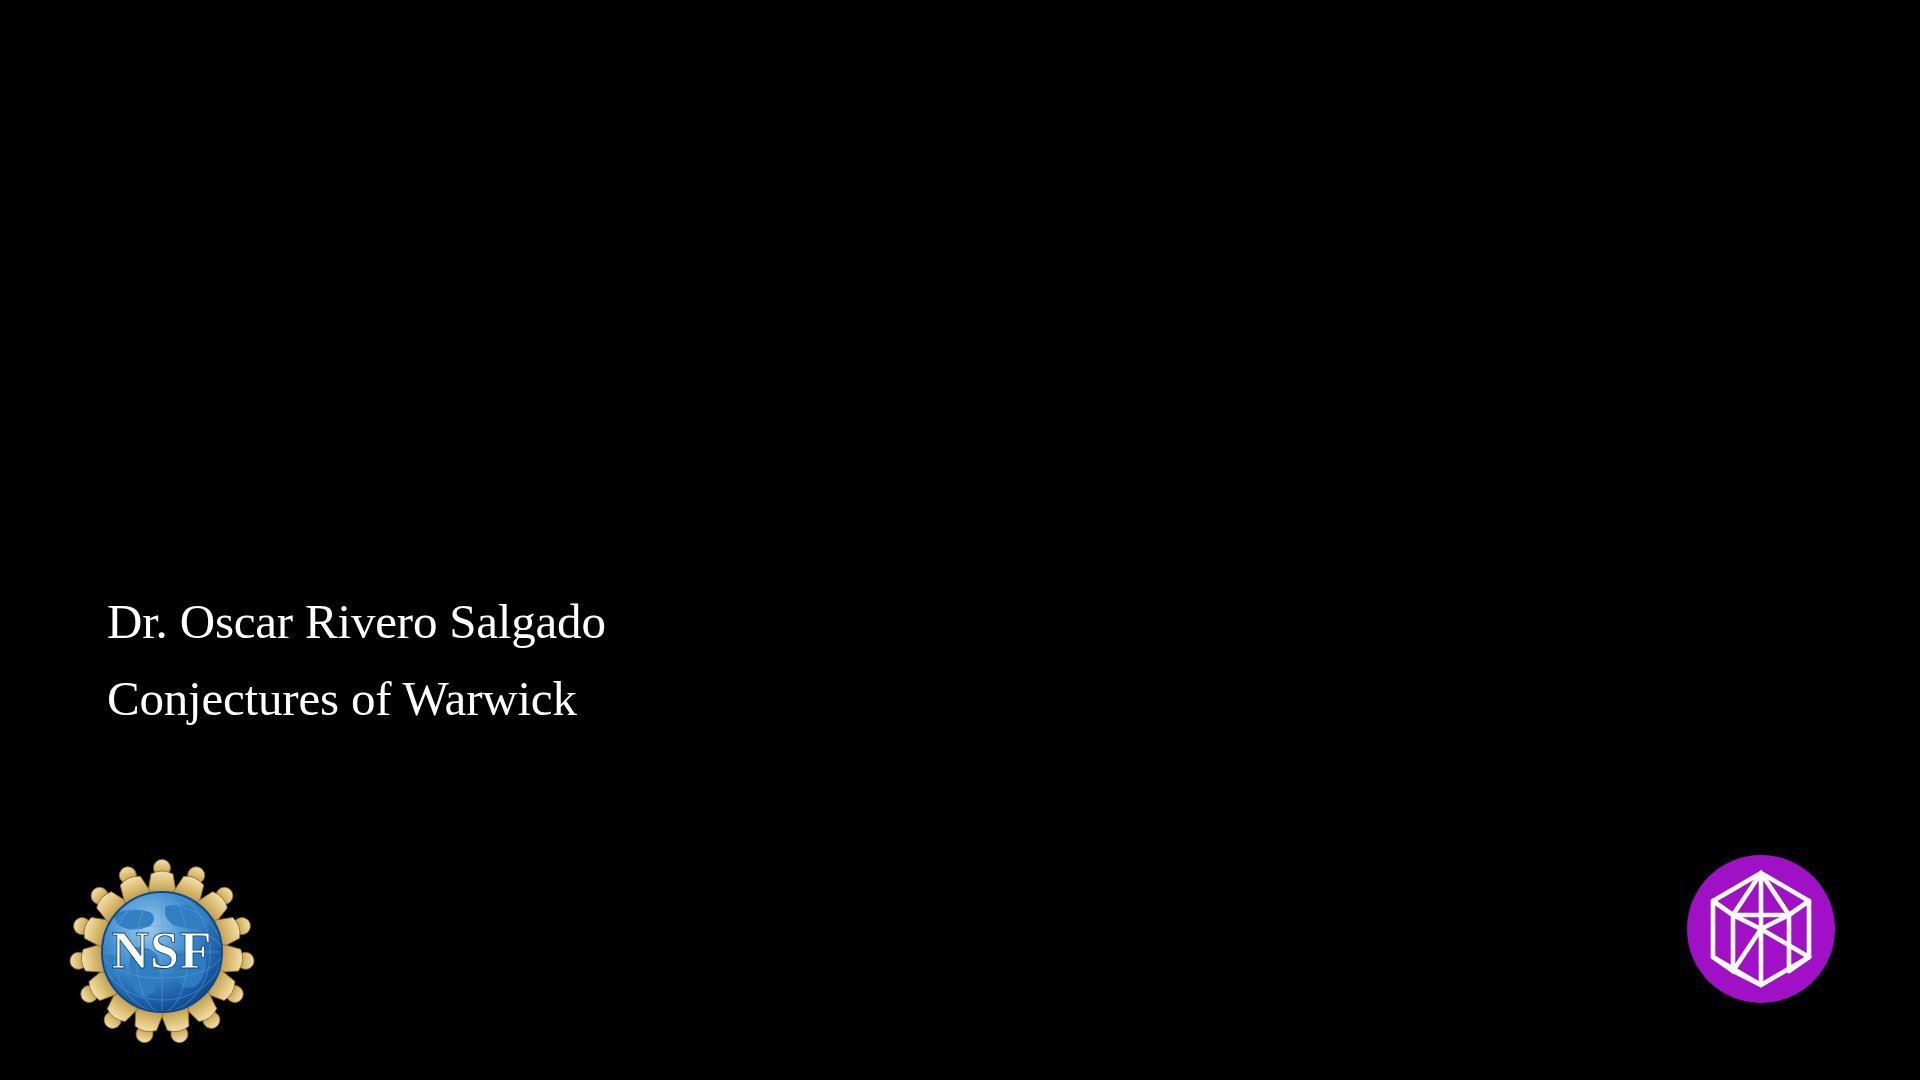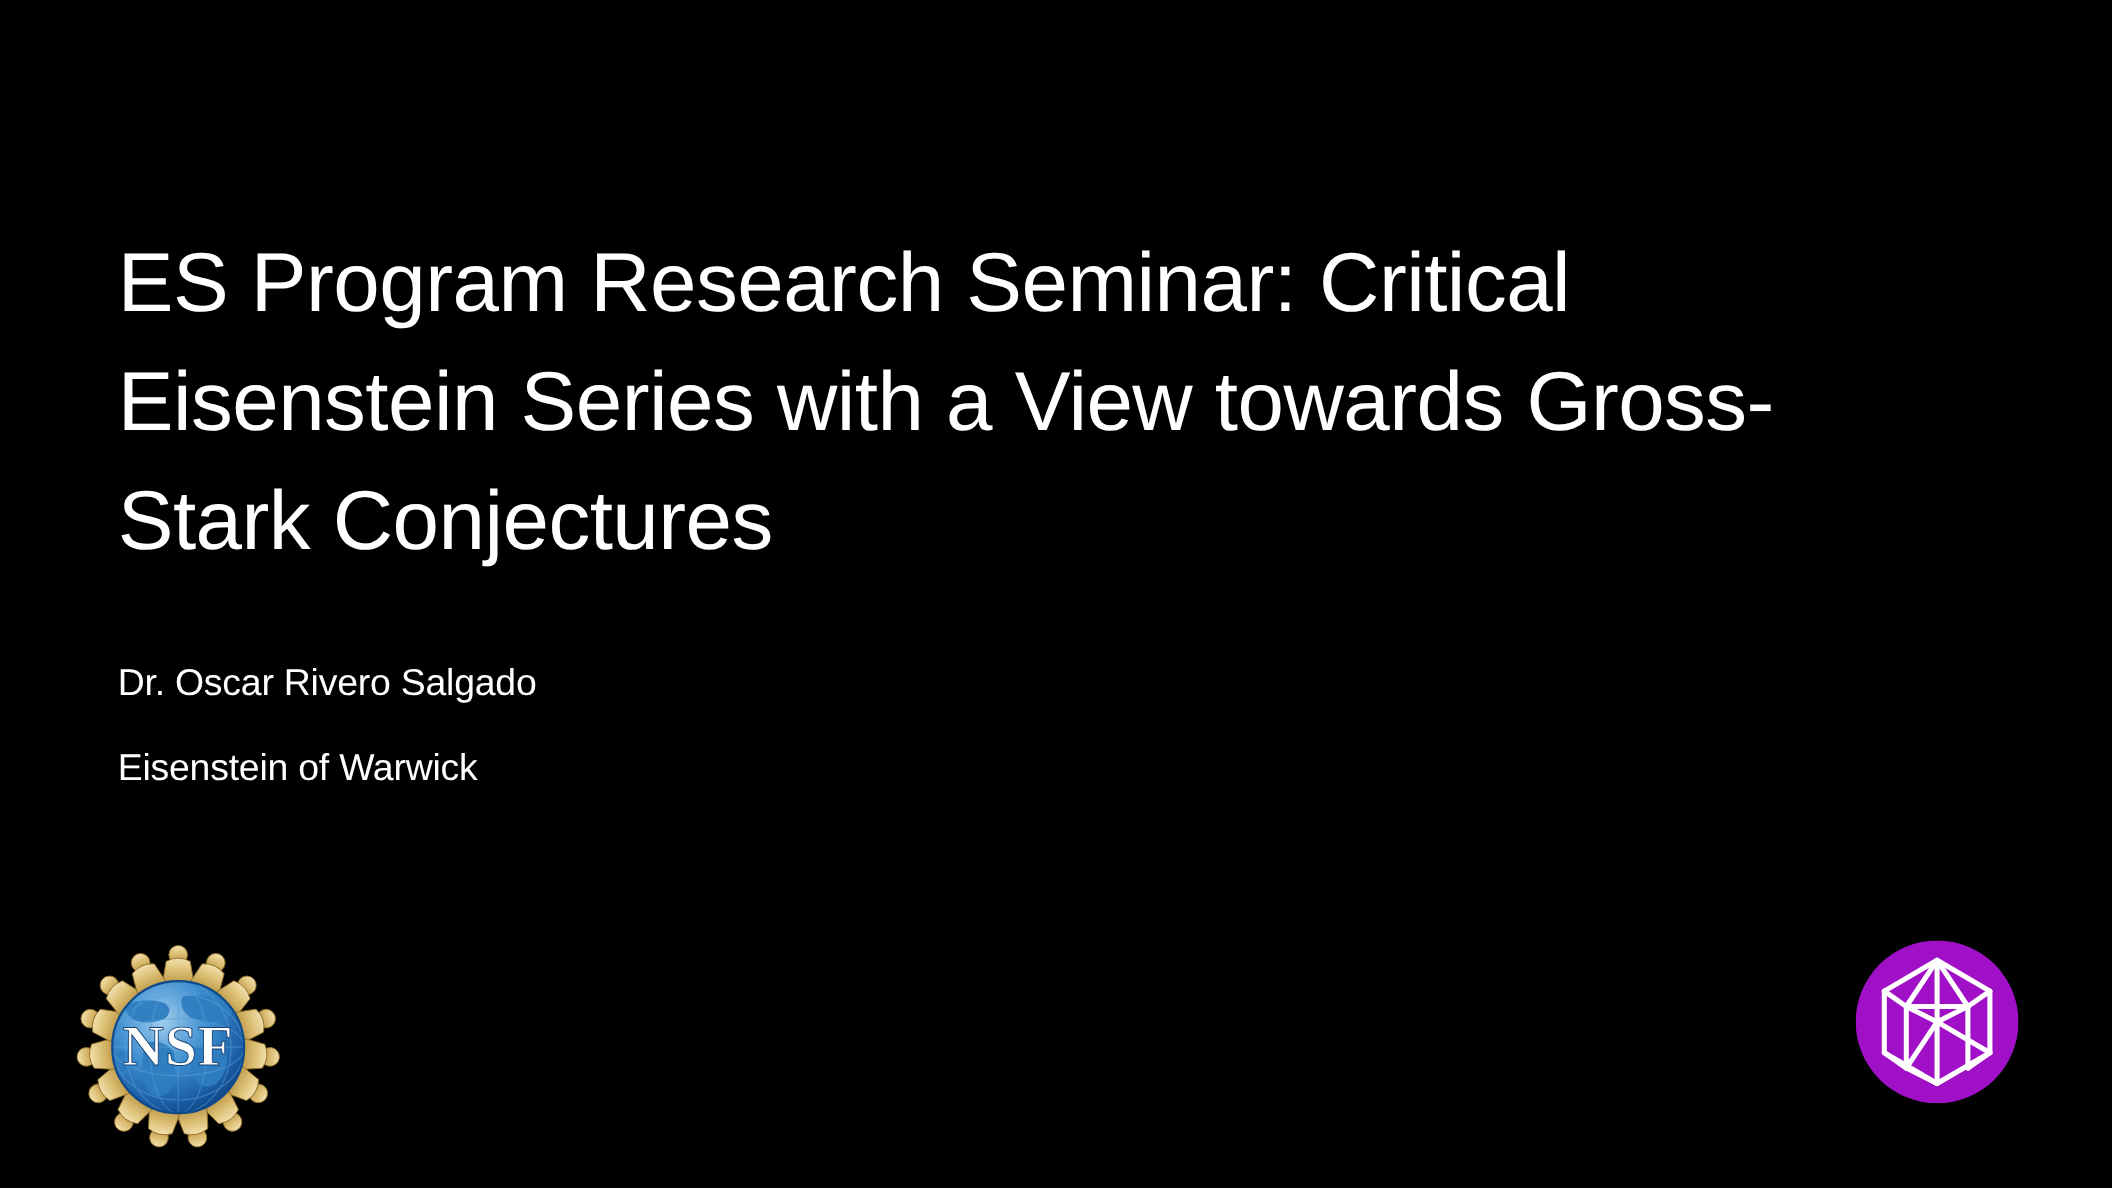"ES Program Research Seminar: Critical" div { html: <div> <div>ES Program Research Seminar: Critical</div> <div>Eisenstein Series with a View towards Gross-</div> <div>Stark Conjectures</div> </div> -> none }
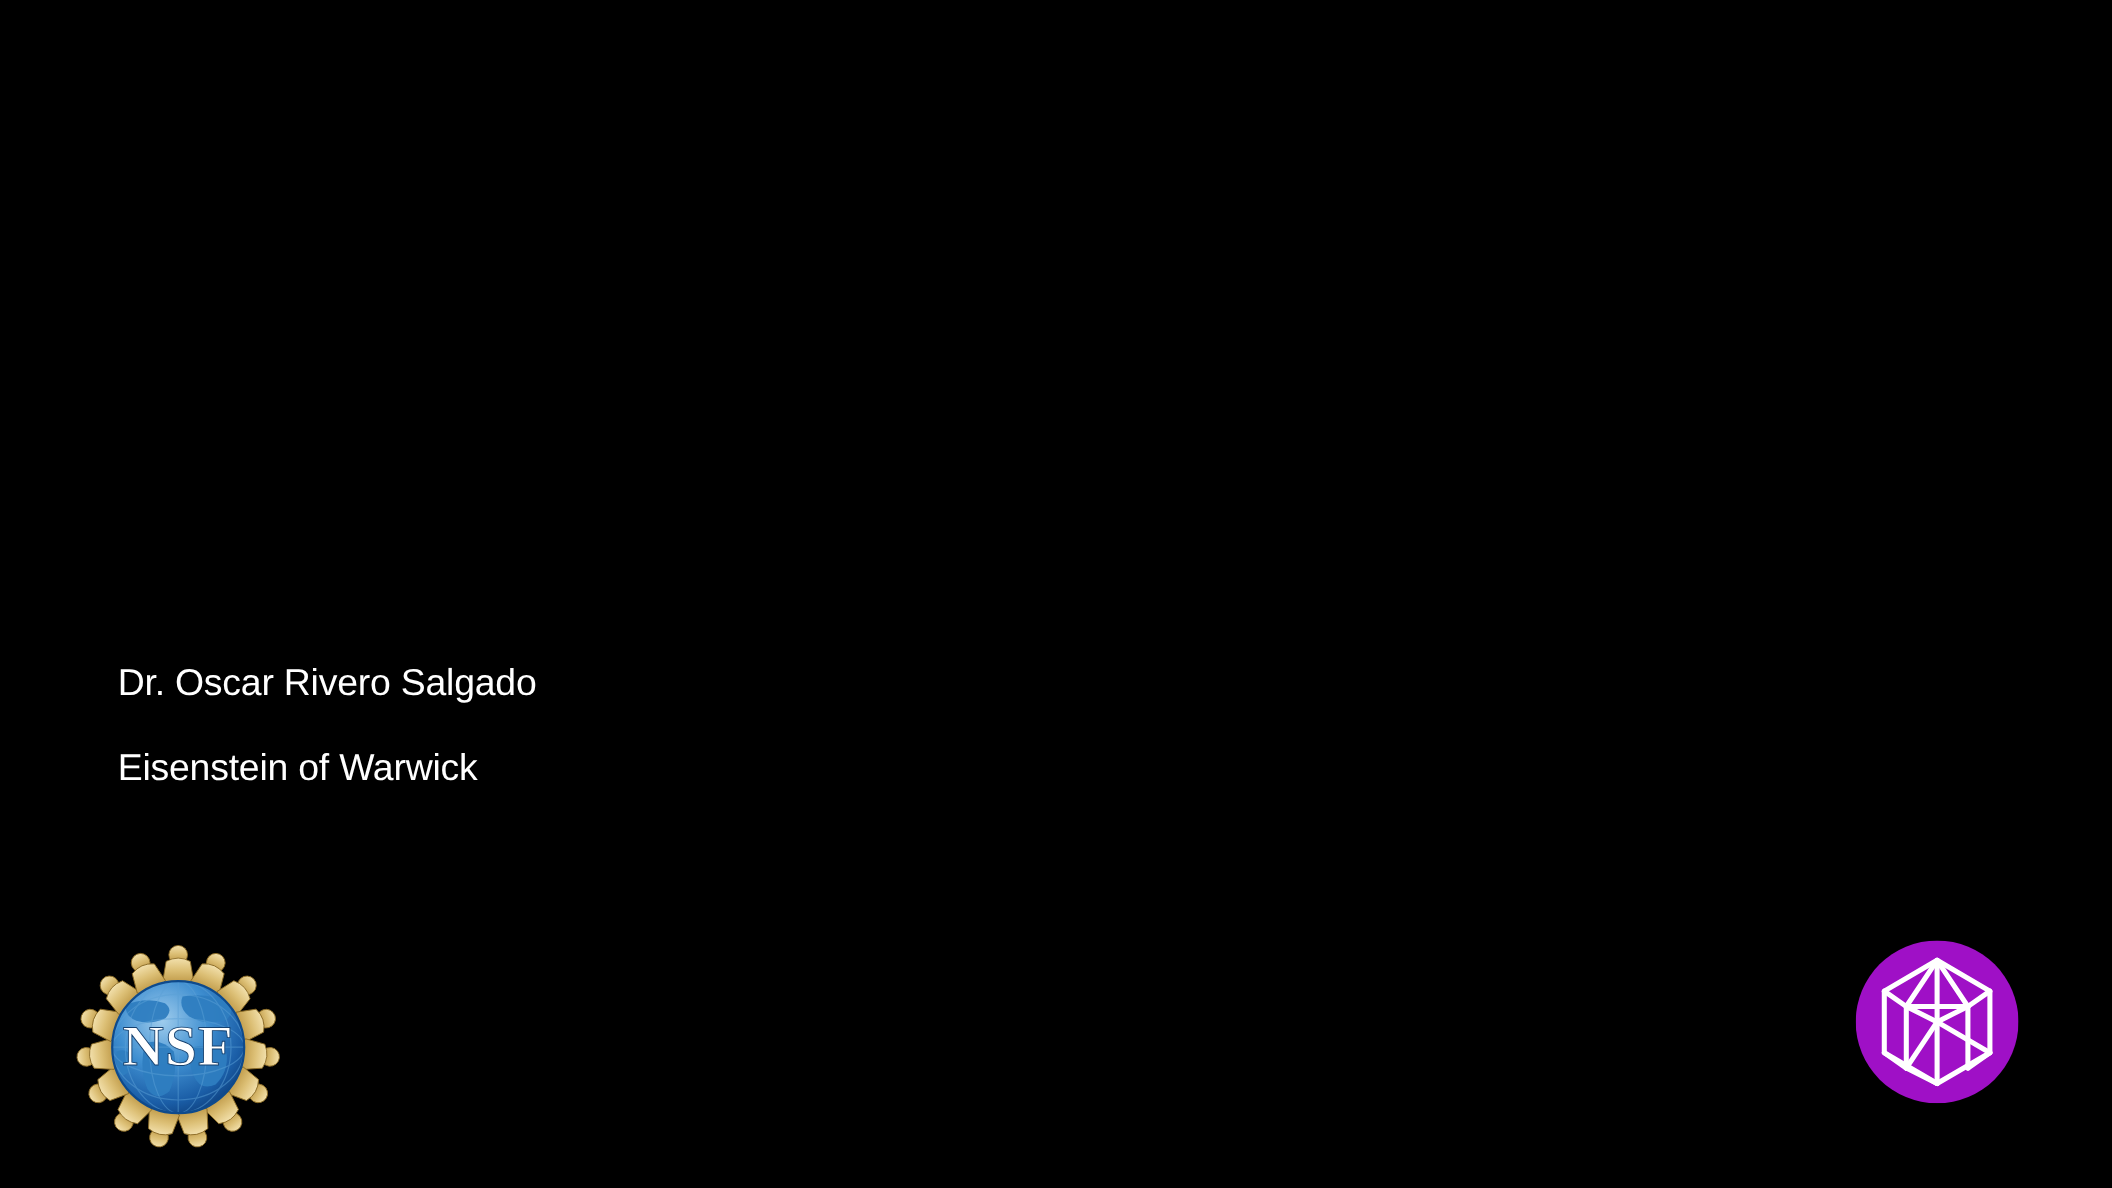"Dr. Oscar Rivero Salgado" .speaker-line { font-family: none -> Liberation Serif, serif; font-size: 34px -> 49px }
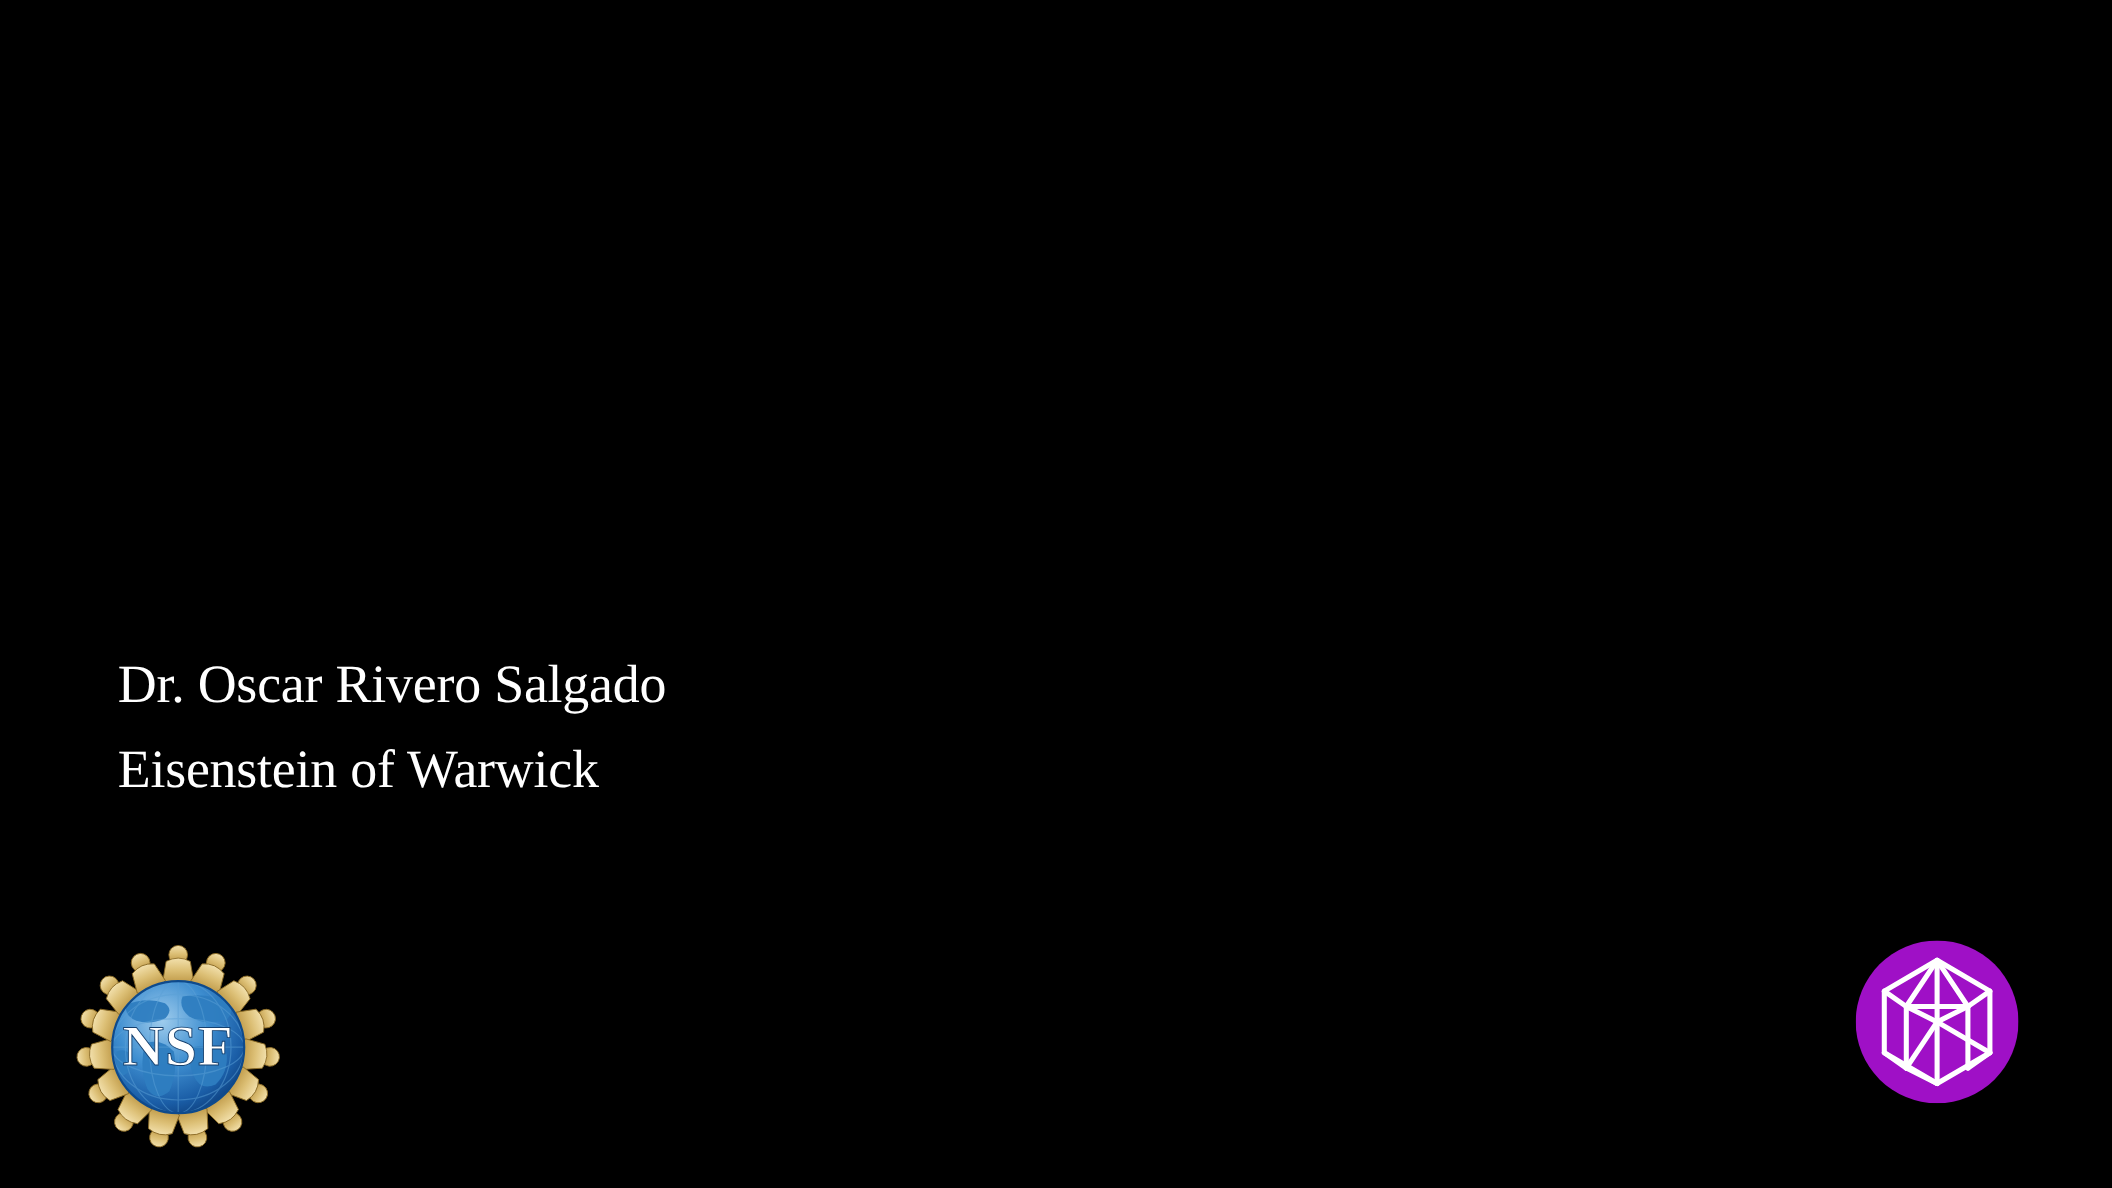"Eisenstein of Warwick" div.speaker-line { text: Eisenstein -> Conjectures }
